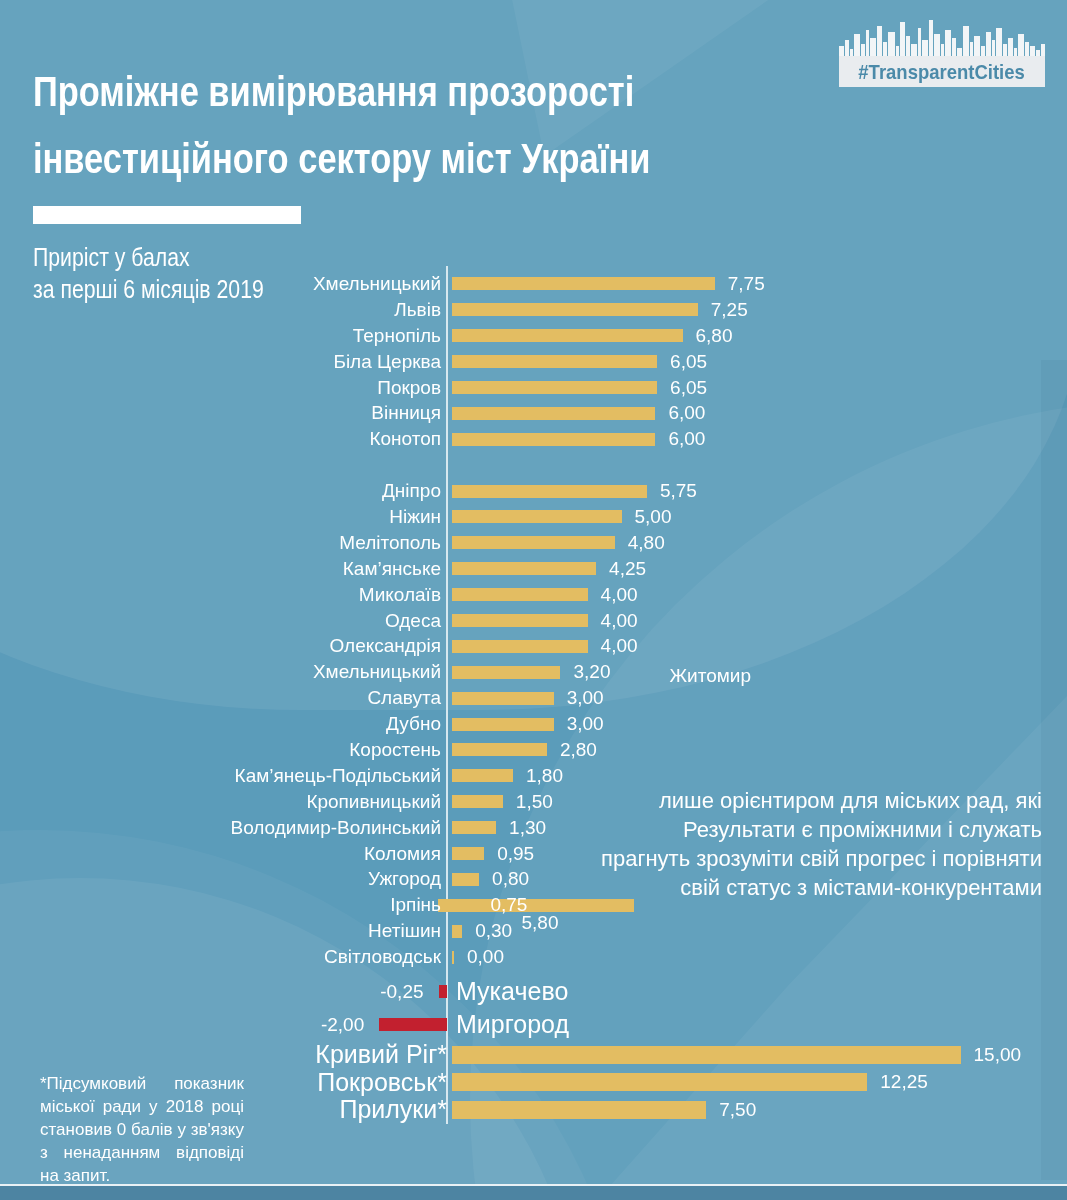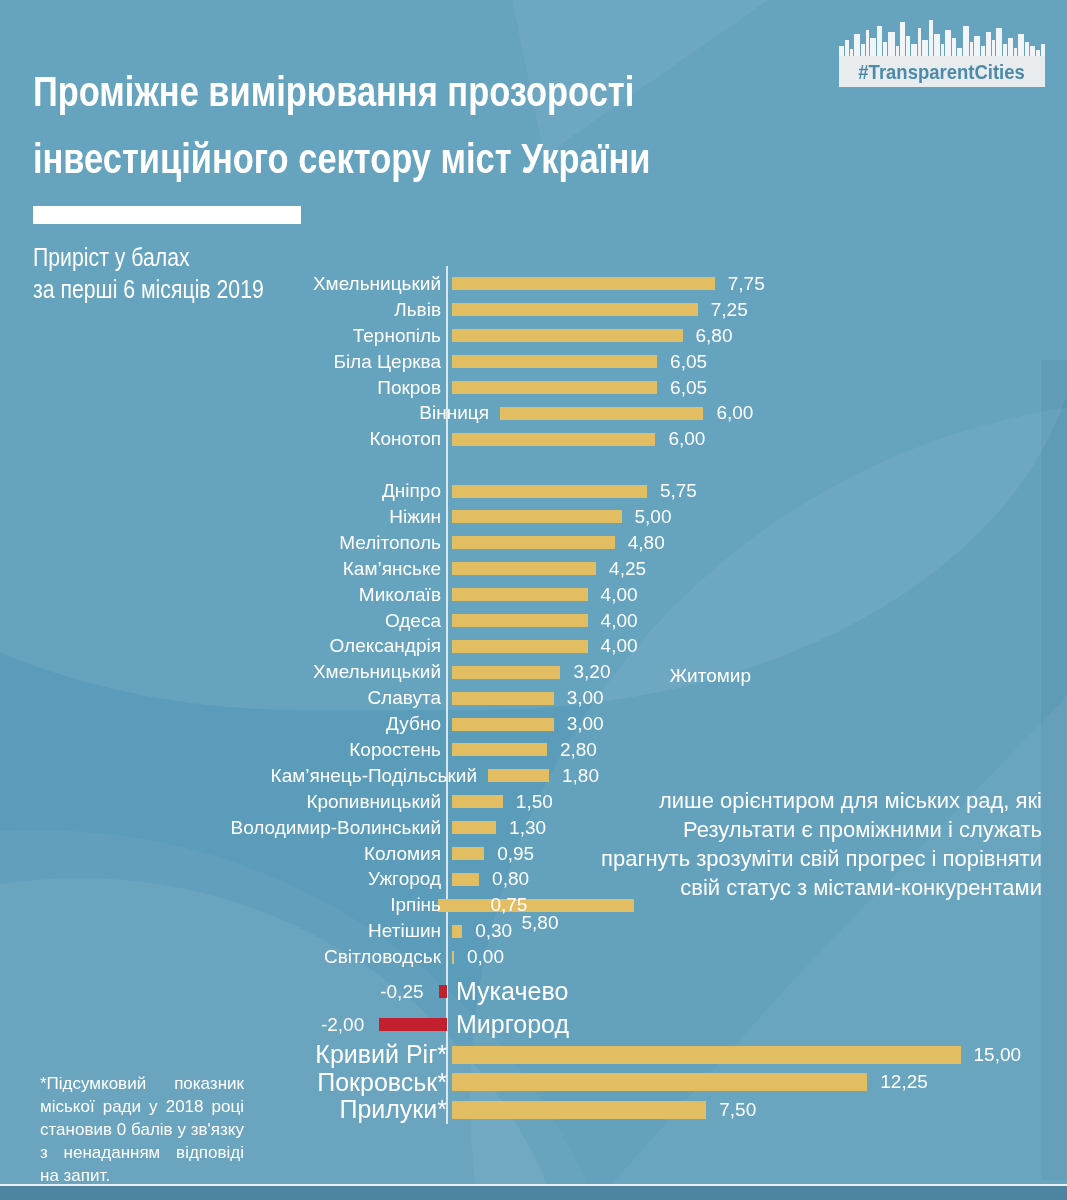"Вінниця" div.row { padding-left: 48px -> none }
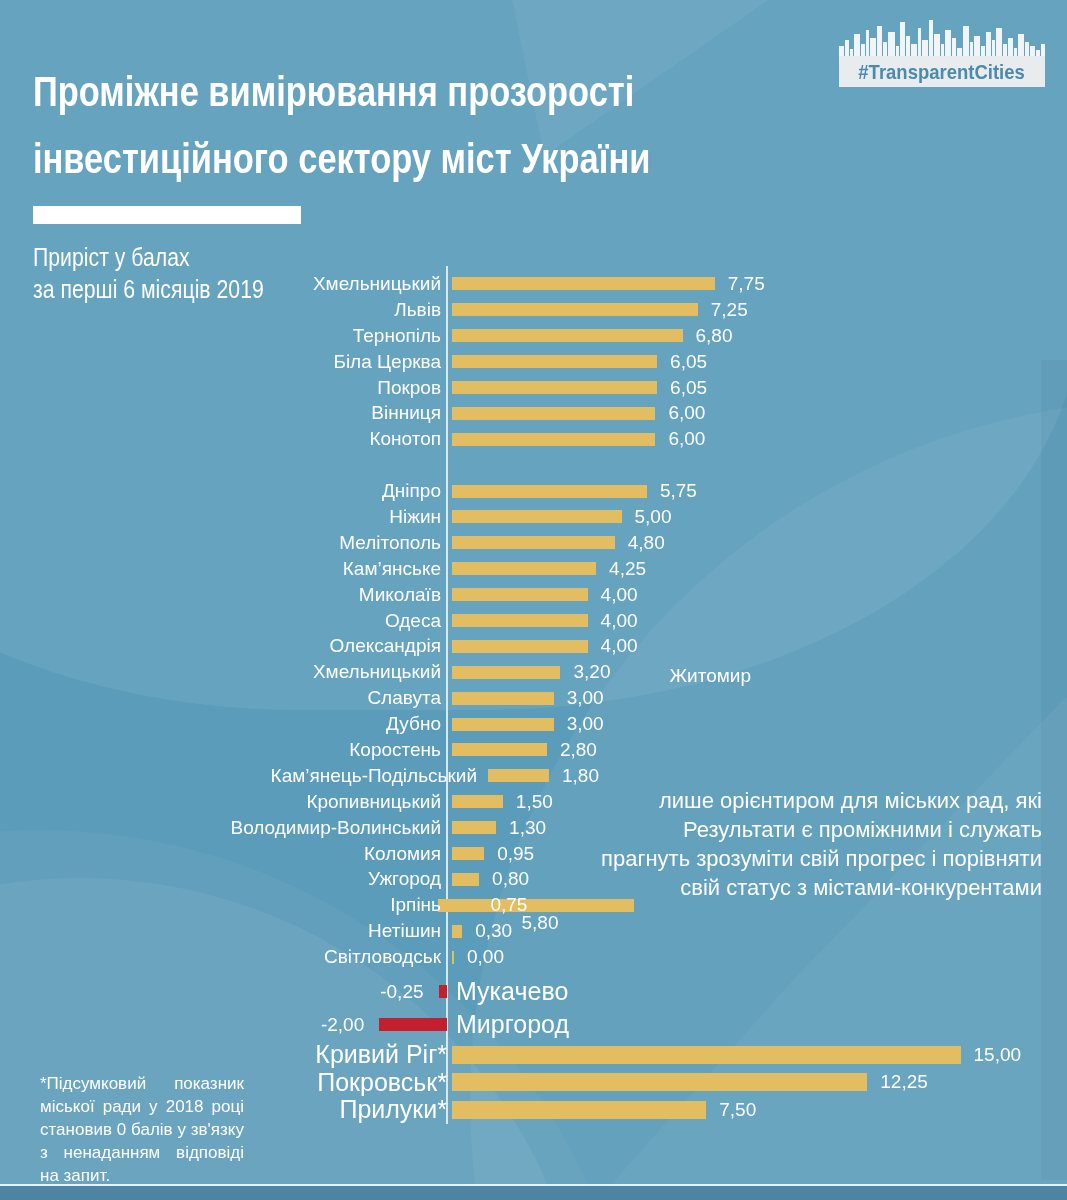"Кам’янець-Подільський" div.row { margin-left: 36px -> none }
